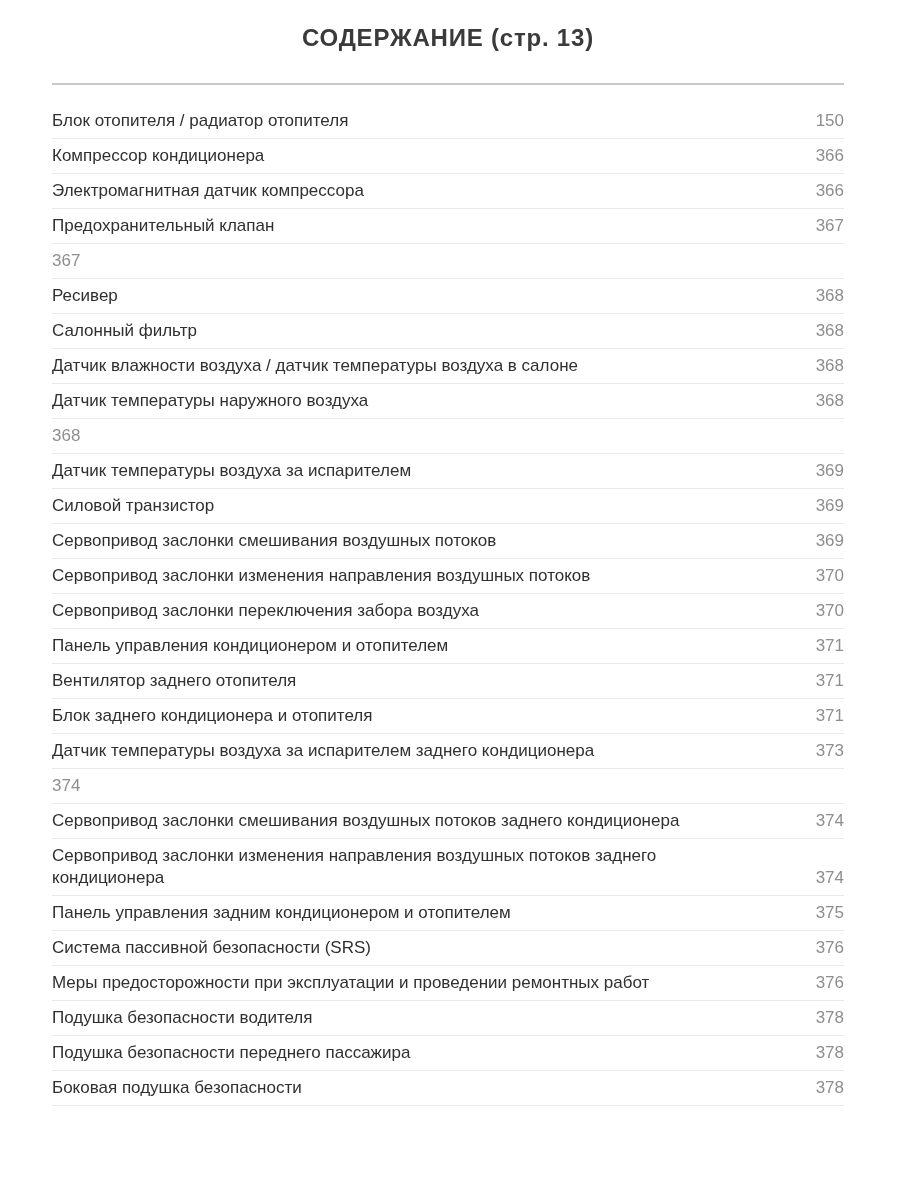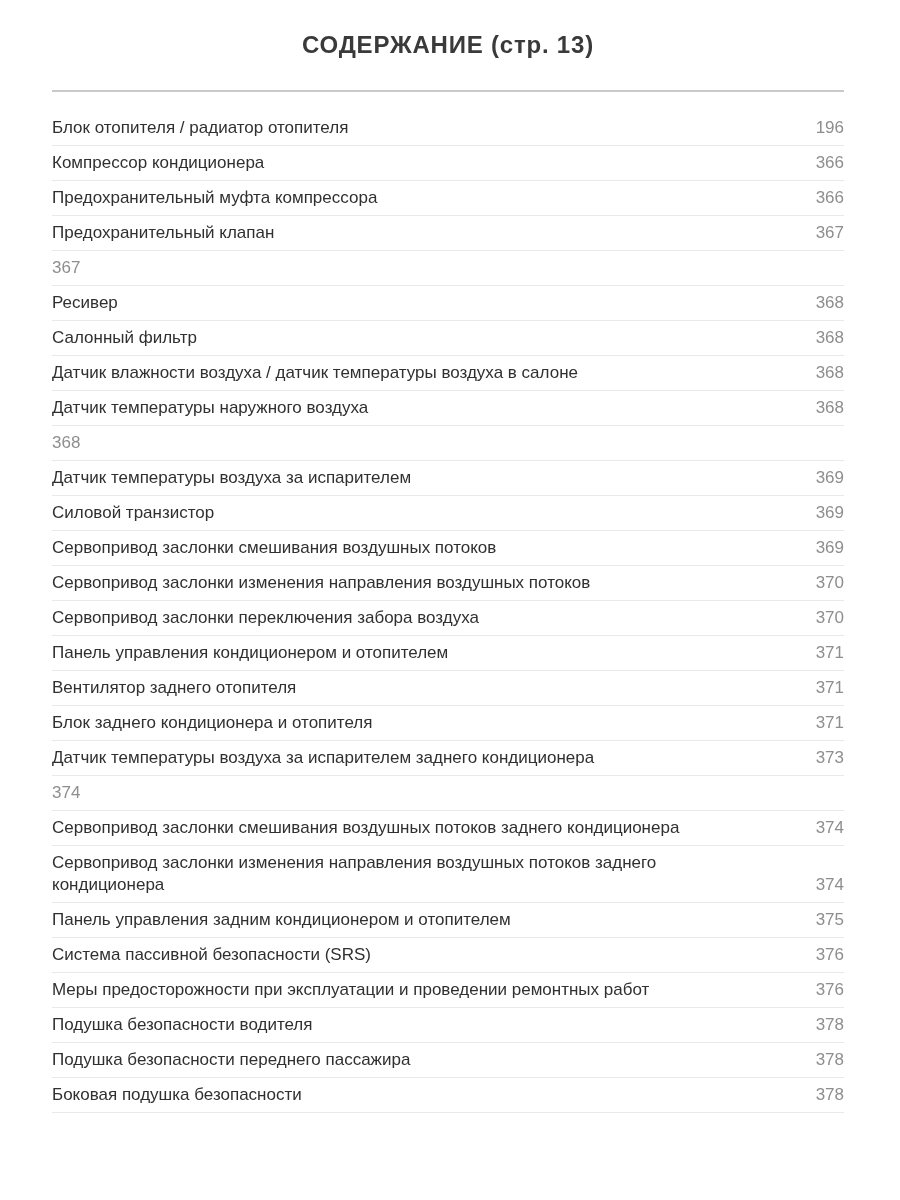"СОДЕРЖАНИЕ (стр. 13)" .page { padding: 27px 52px 0 52px -> 20px 52px 0 52px }
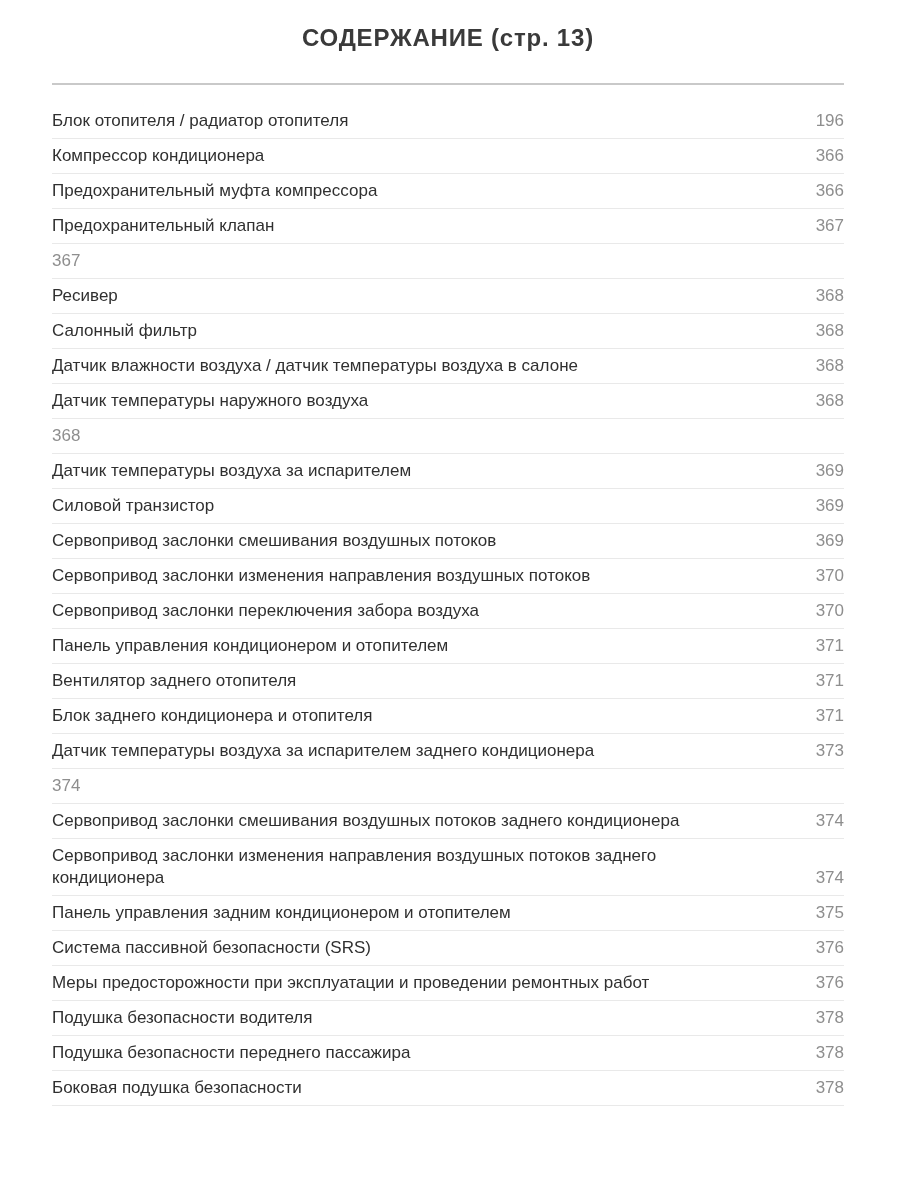"196" span.pagenum { text: 196 -> 150 }
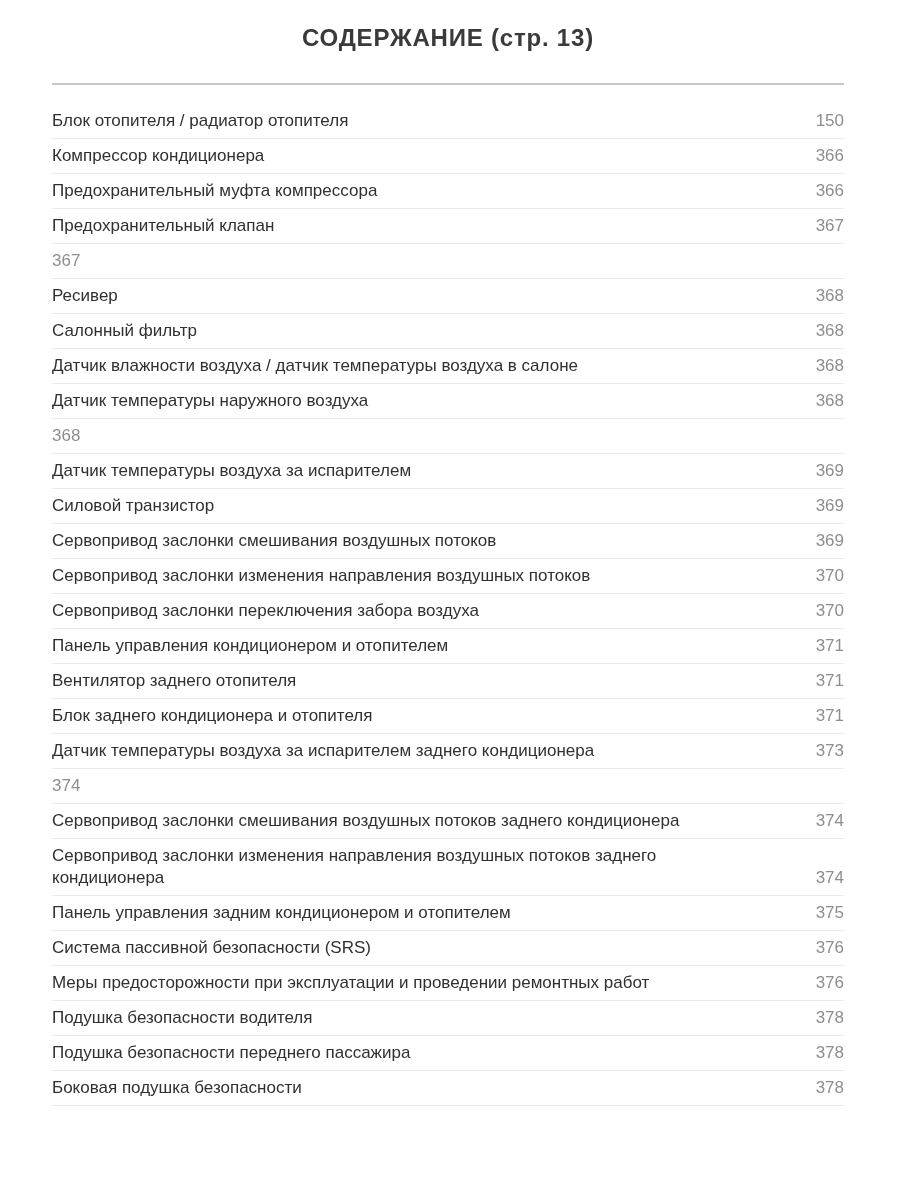"Предохранительный муфта компрессора" span.label { text: Предохранительный муфта -> Электромагнитная датчик }
